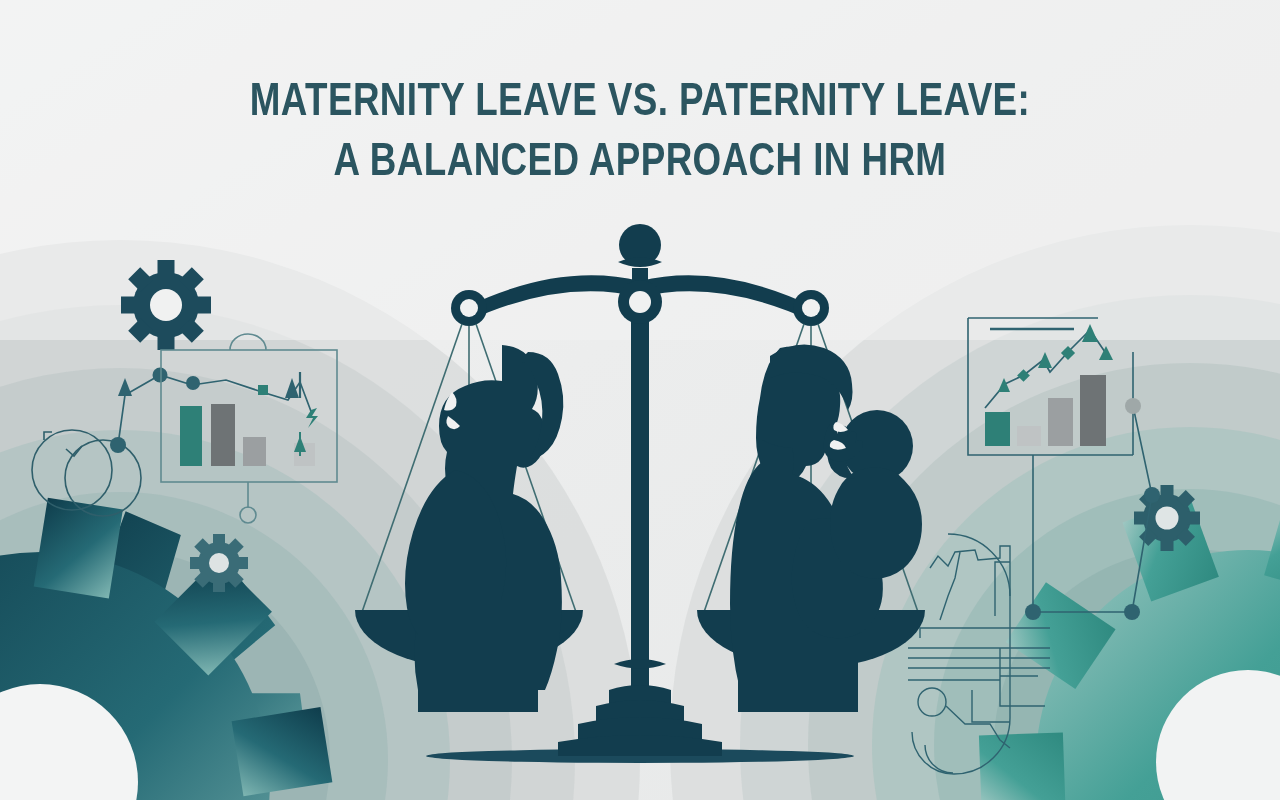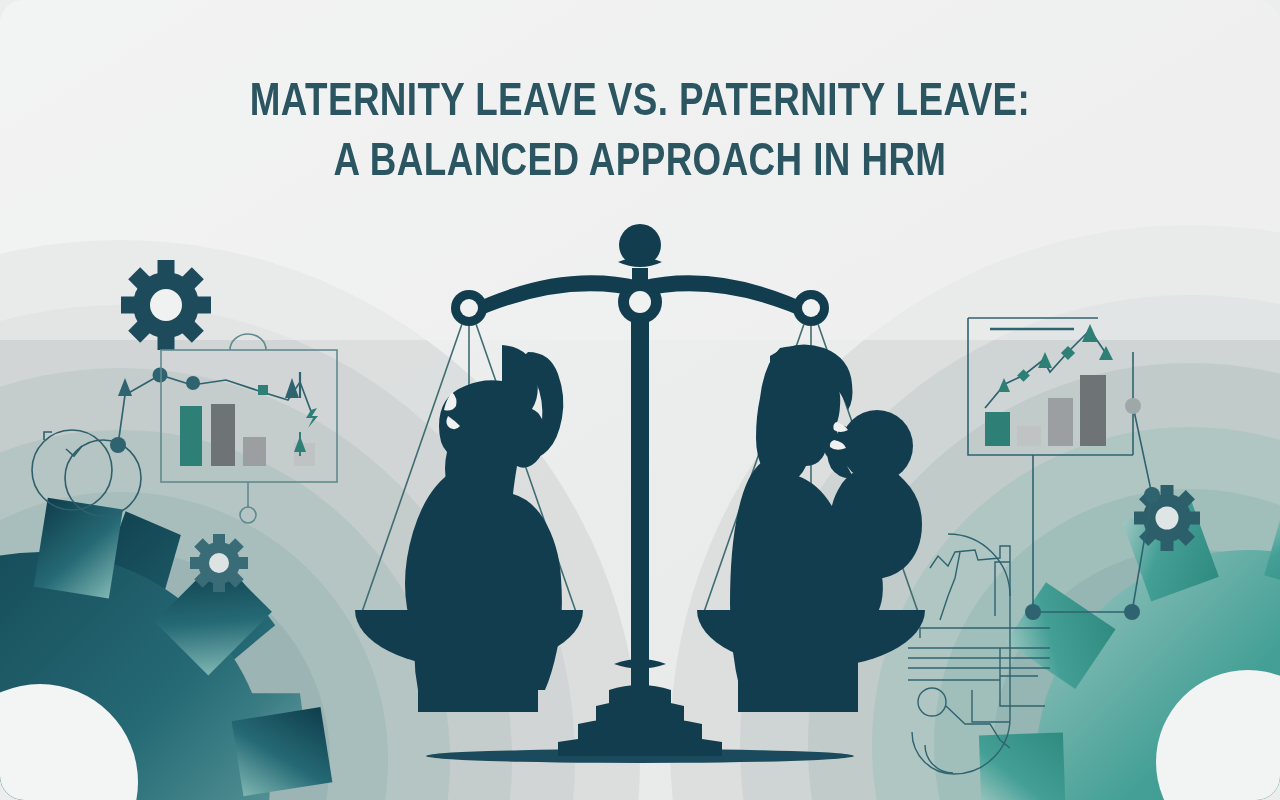"MATERNITY LEAVE VS. PATERNITY LEAVE:" #canvas { border-radius: 24px -> none }
